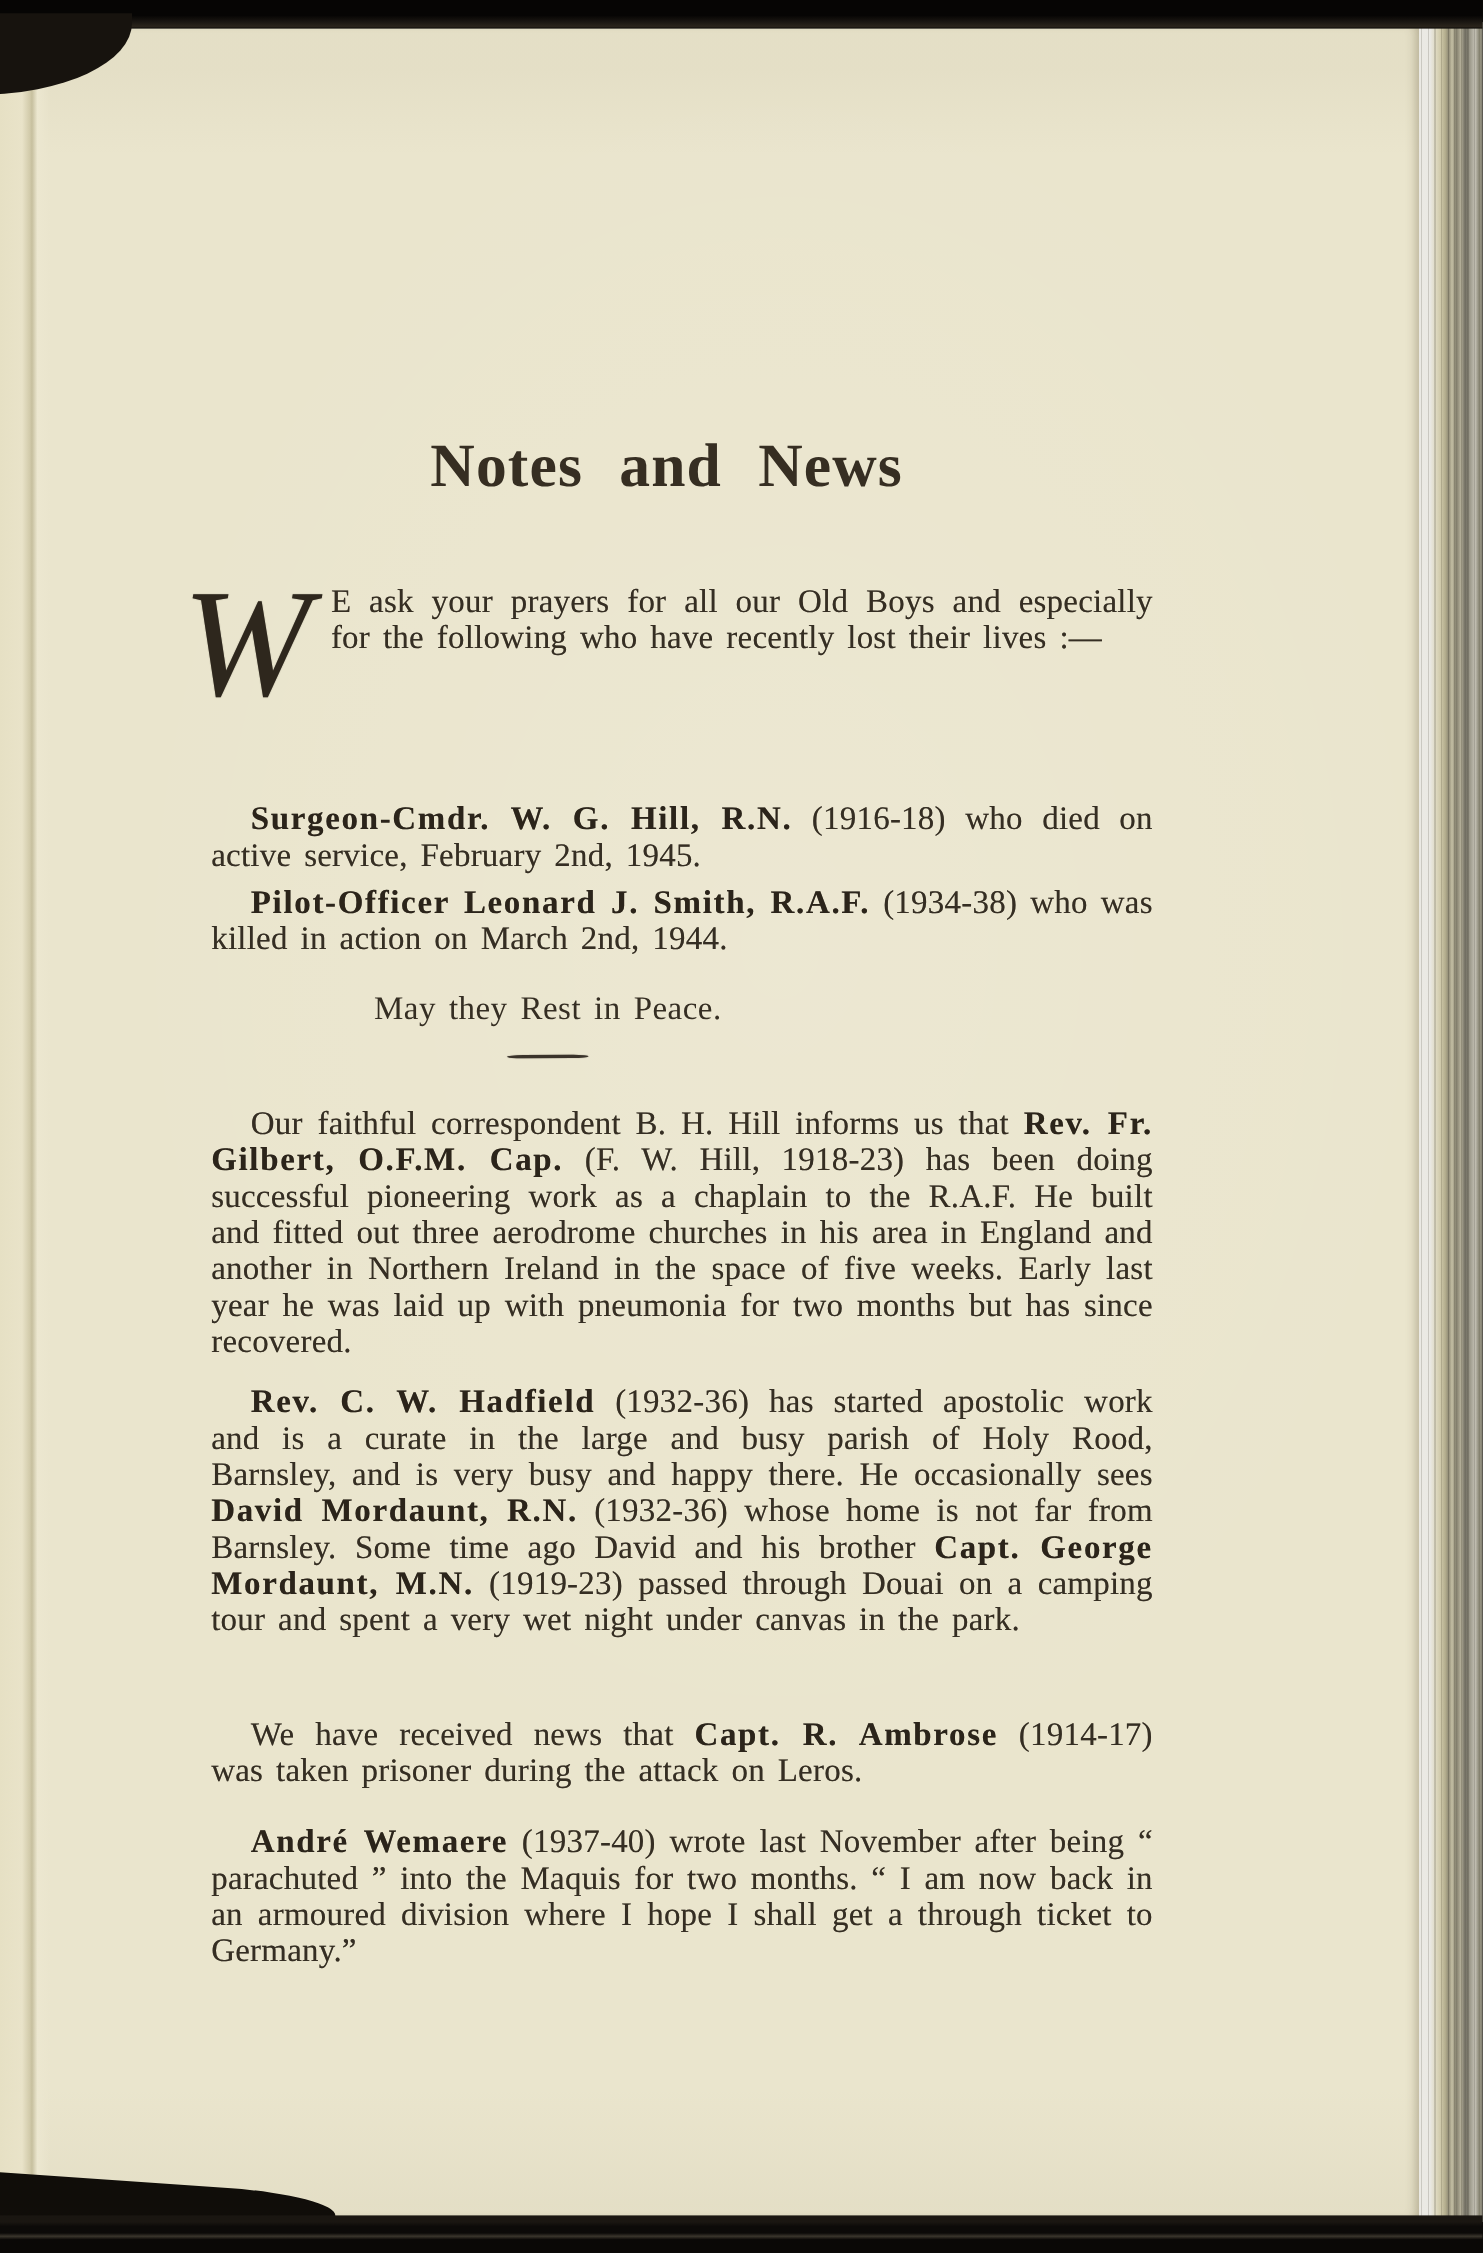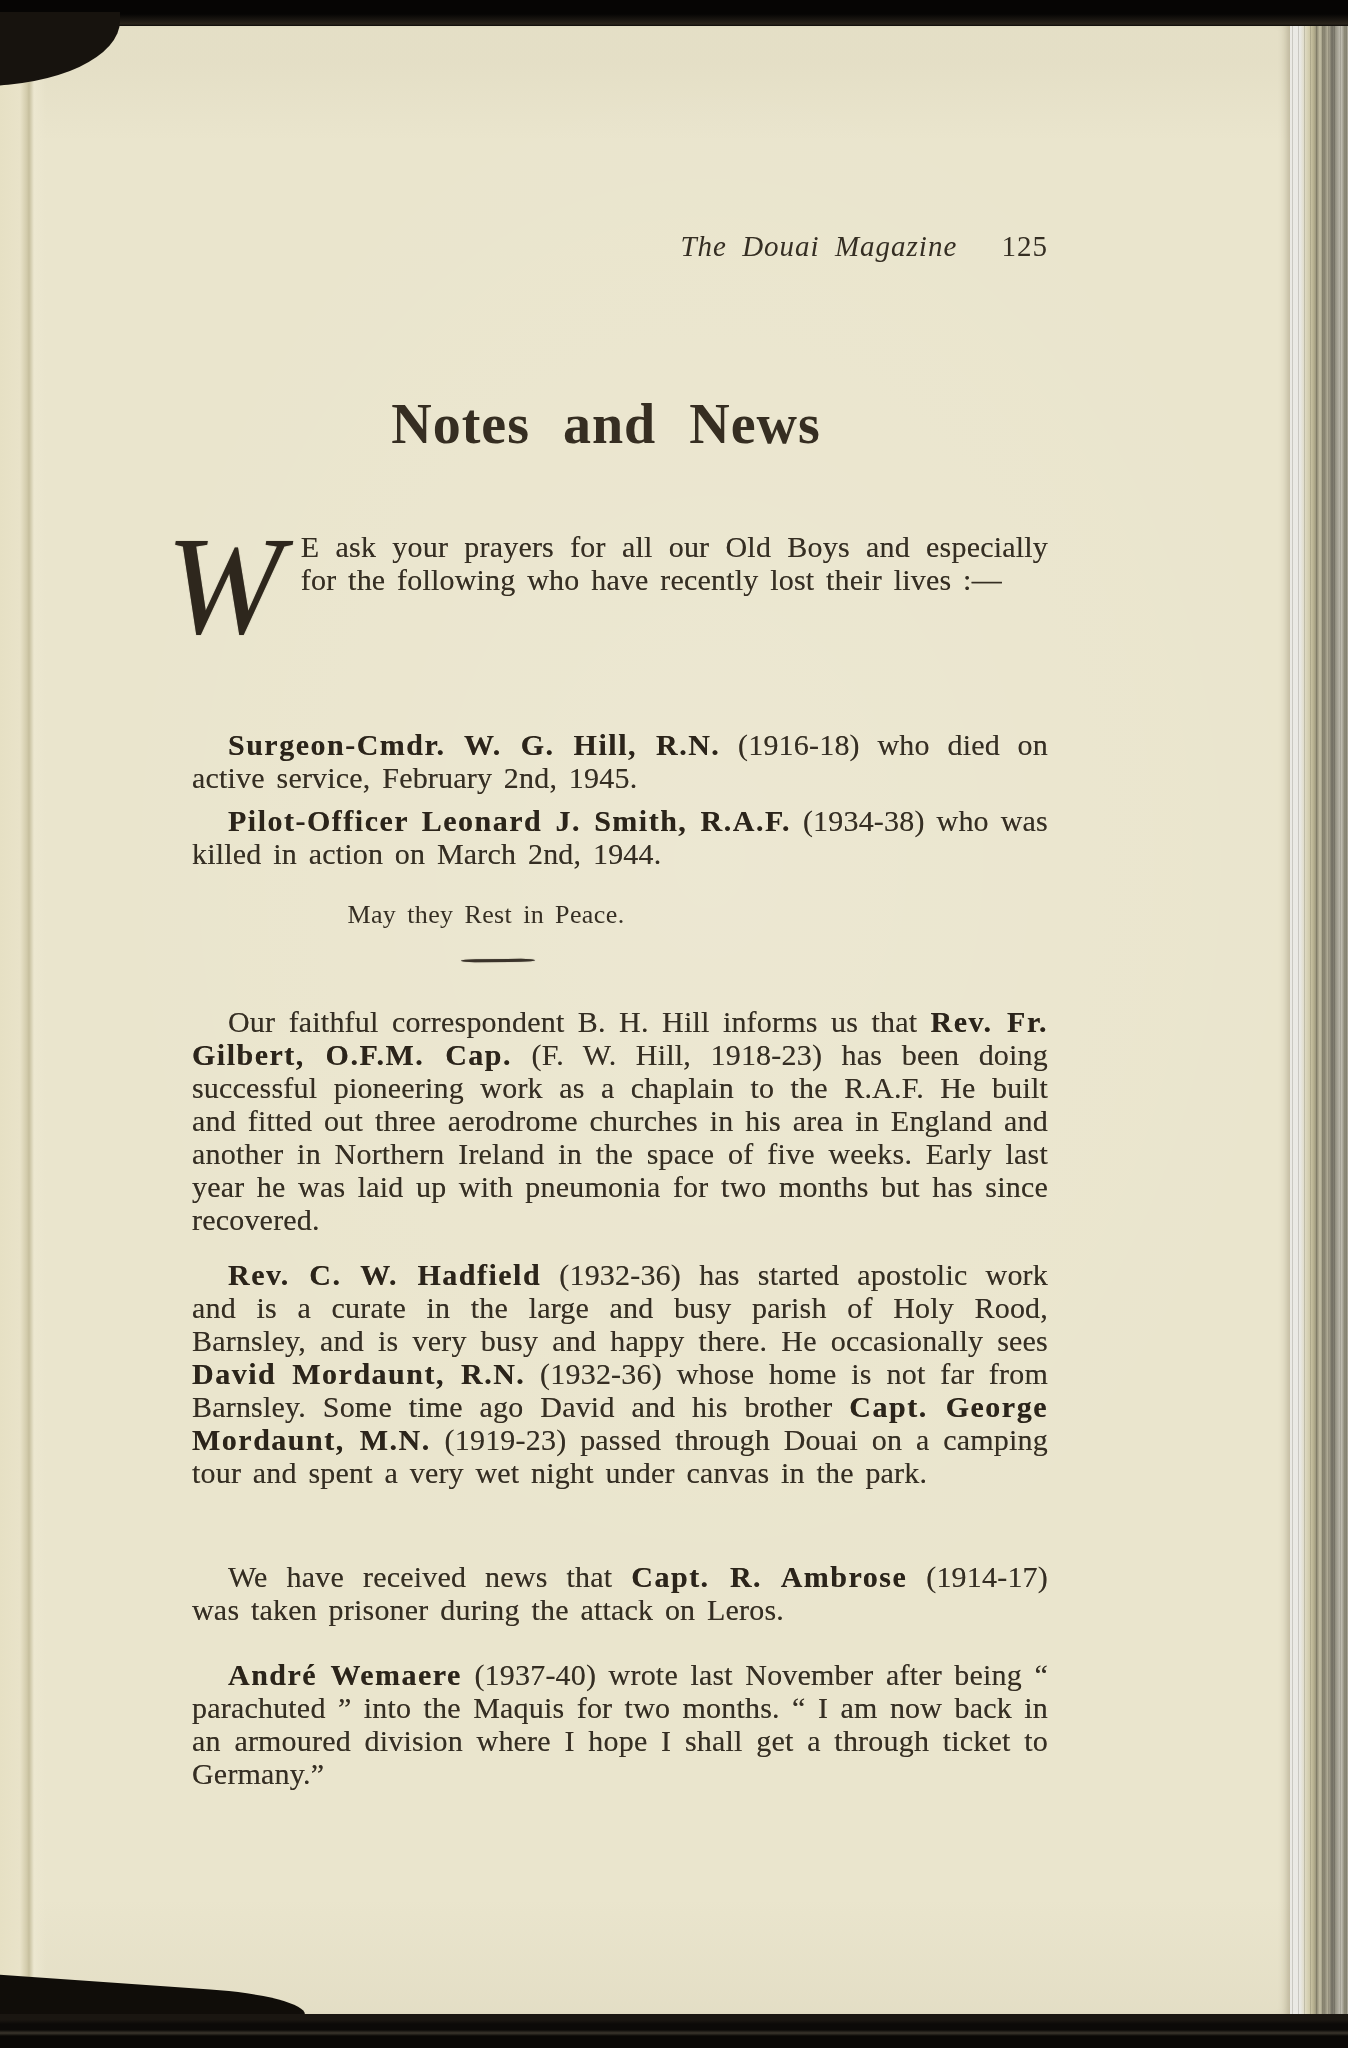"The Douai Magazine 125" div.running-header { html: <div> <span>The Douai Magazine</span> <span>125</span> </div> -> none }
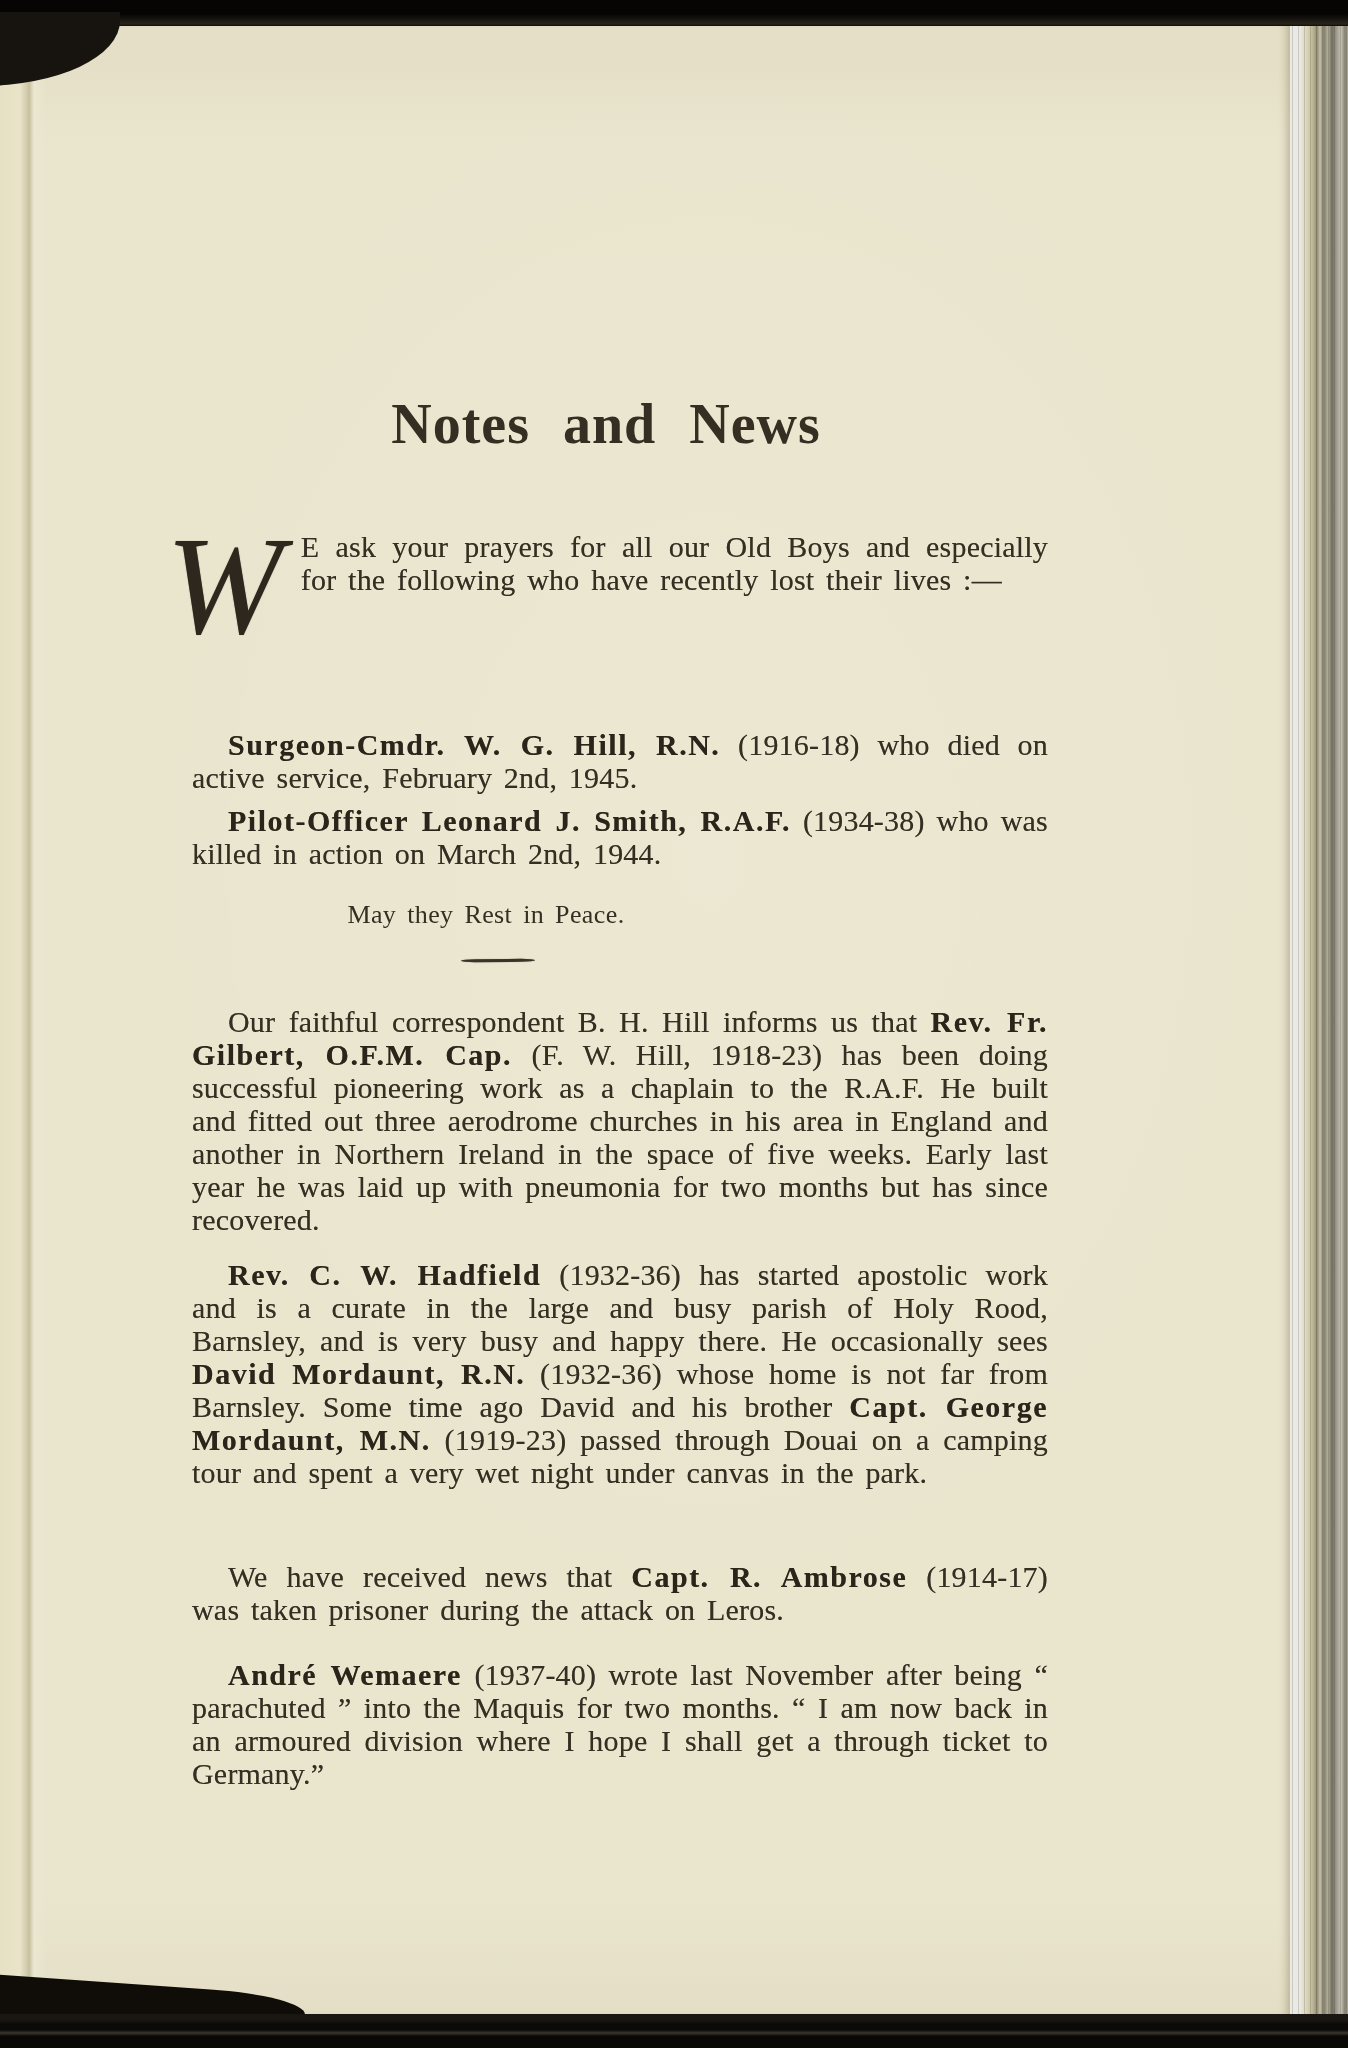"May they Rest in Peace." .memorial { font-size: 26px -> 30px; left: 180px -> 192px }
